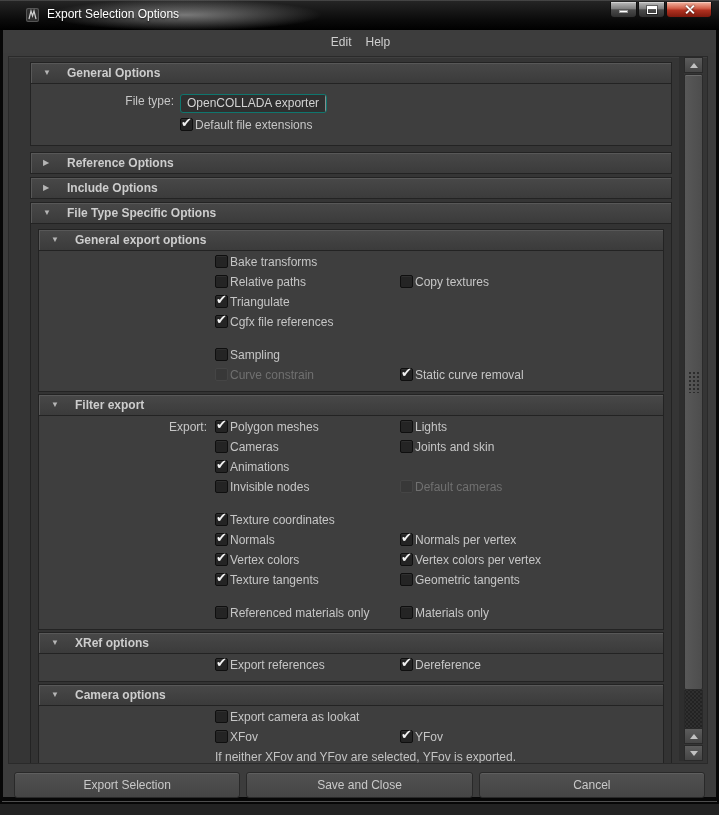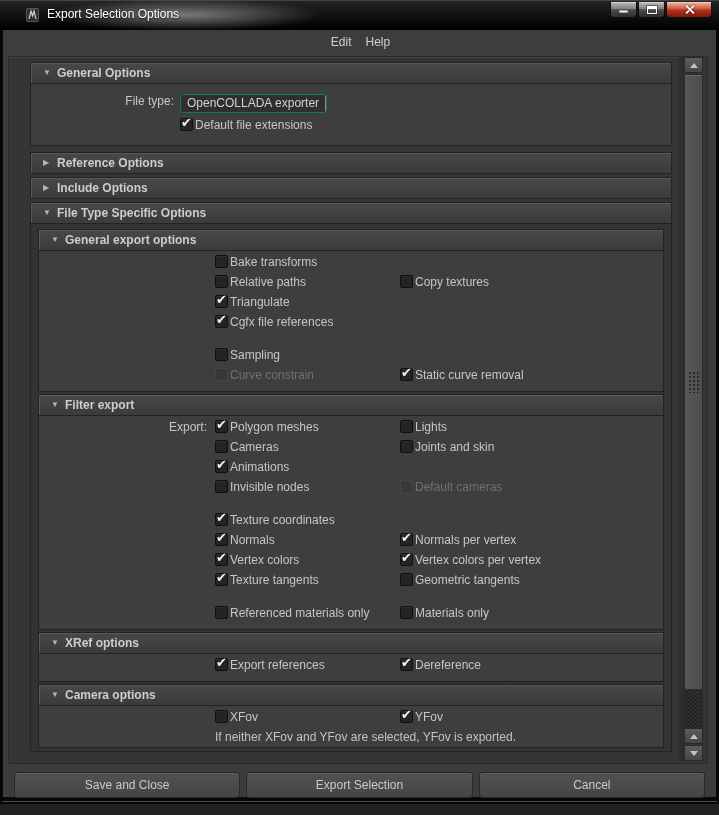"General Options" .sec-title { margin-left: 4px -> 14px }
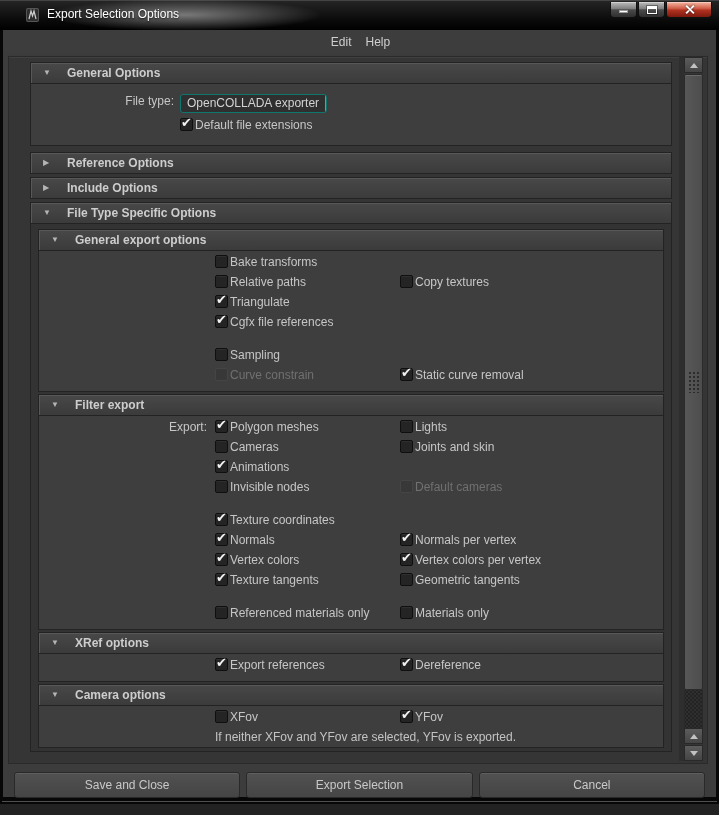"Export camera as lookat" div.row { html: none -> <div> <div> <span></span> <span>Export camera as lookat</span> </div> </div> }
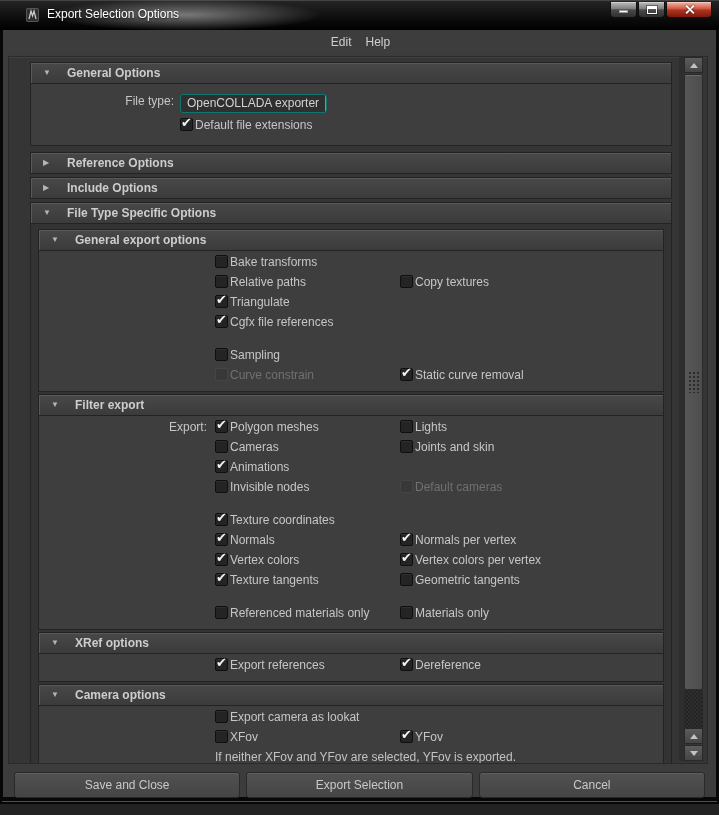"Save and Close" div.btn { order: before "Export Selection" -> after "Export Selection" }
